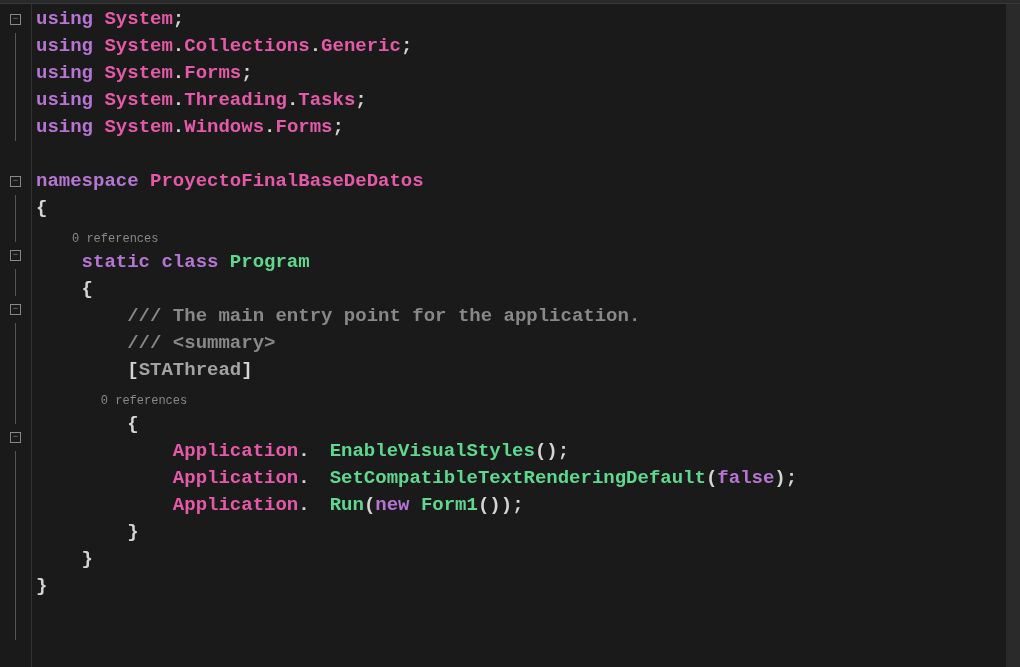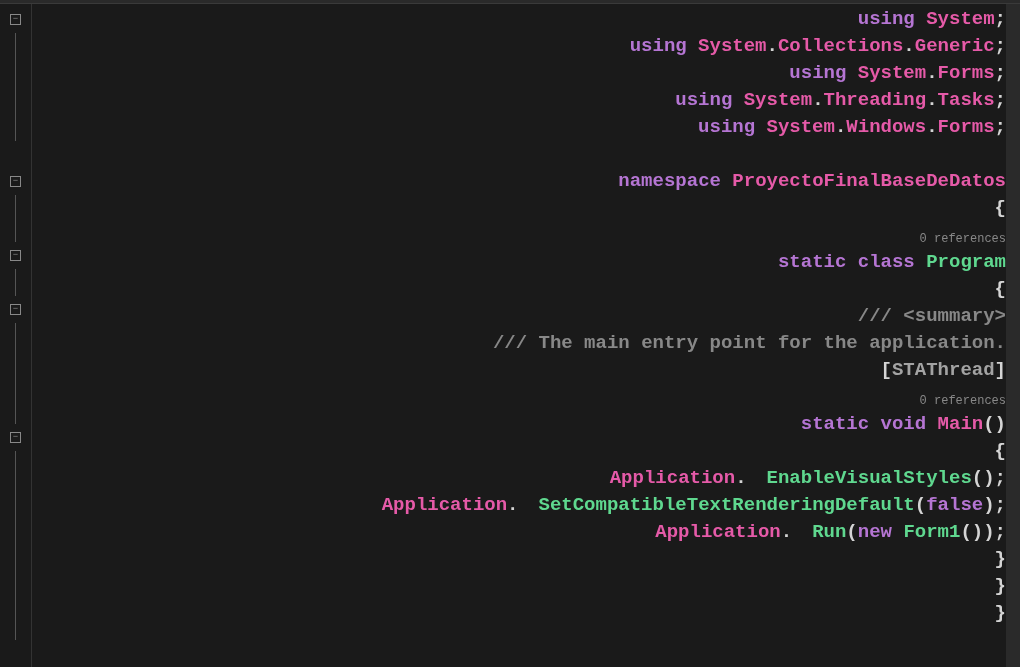"using System;" .line { text-align: right -> none }
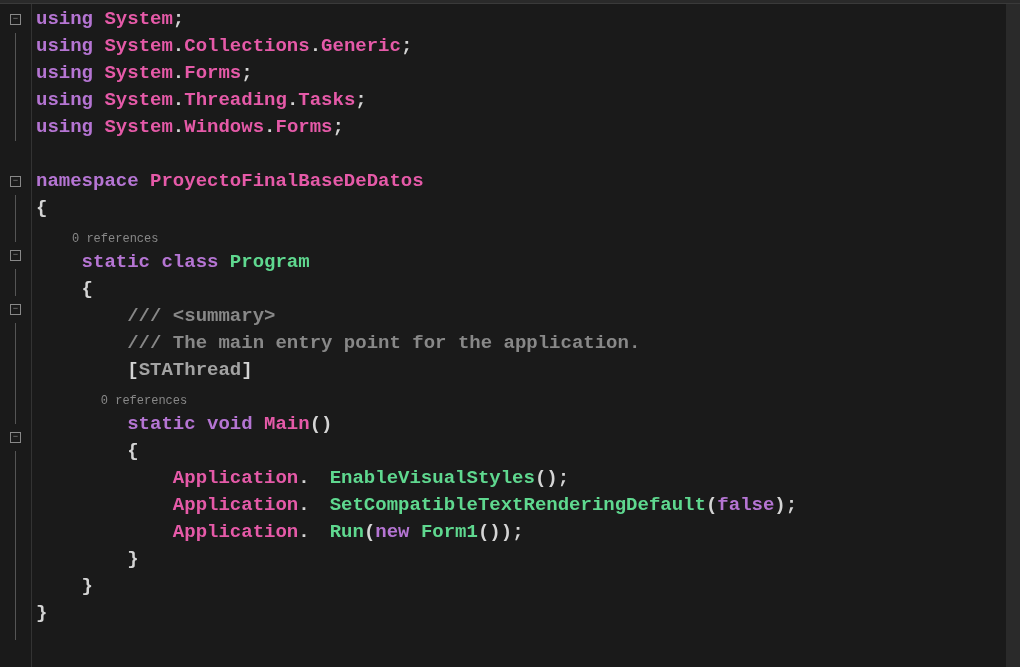"/// <summary>" div.line { order: before "/// The main entry point" -> after "/// The main entry point" }
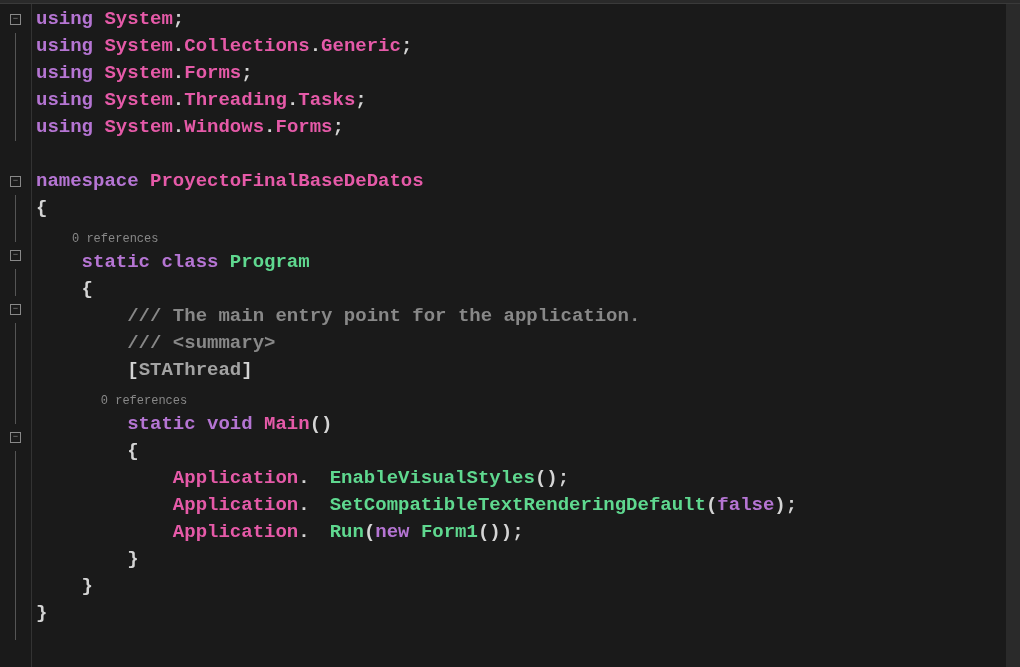"static void Main()" div.line { html: <div> <span>static</span> <span>void</span> <span>Main</span><span>()</span></div> -> none }
